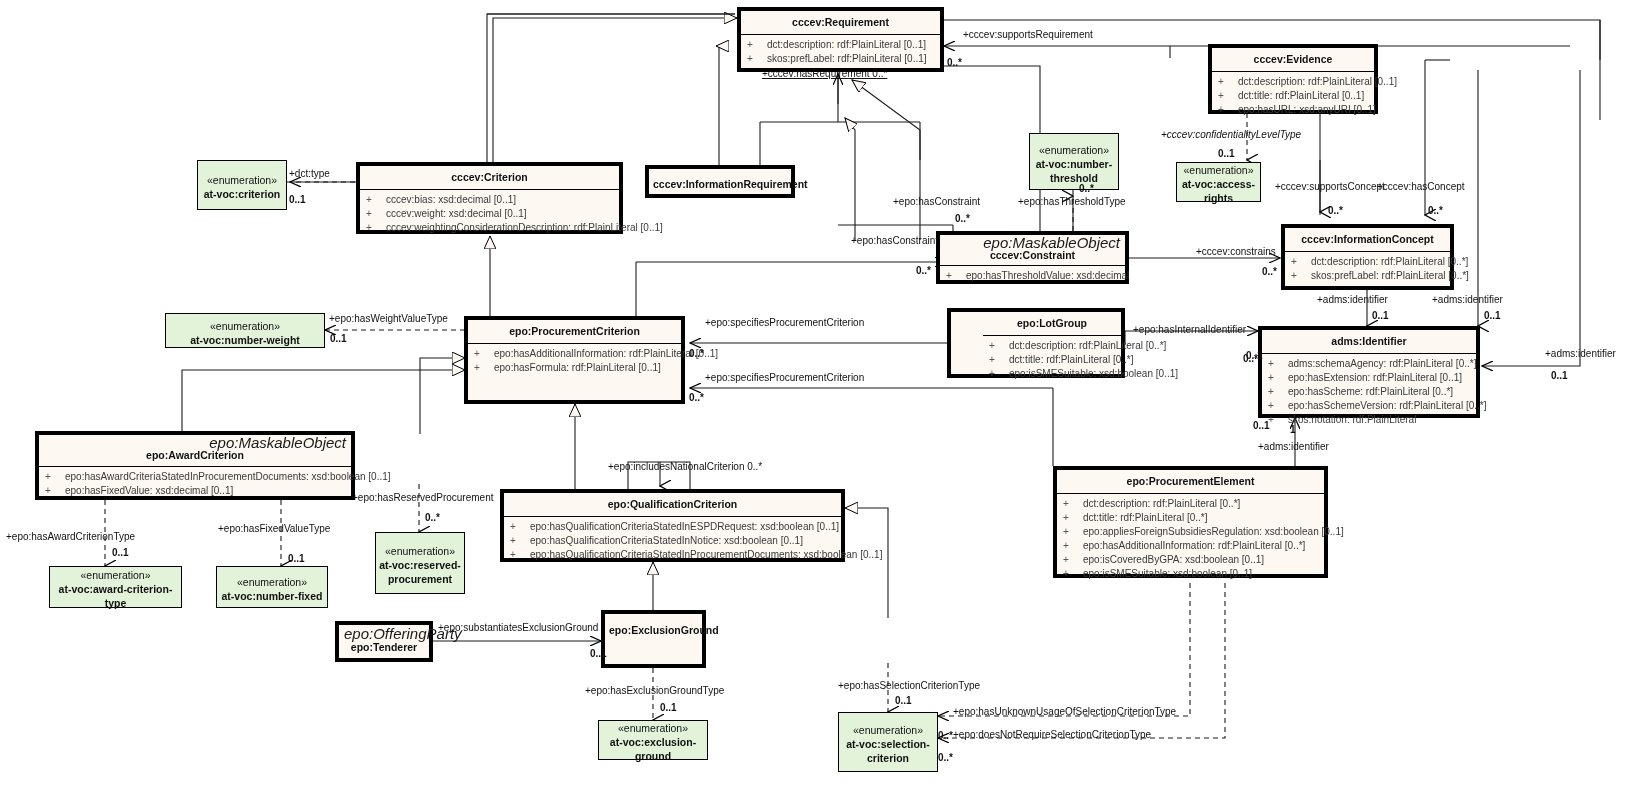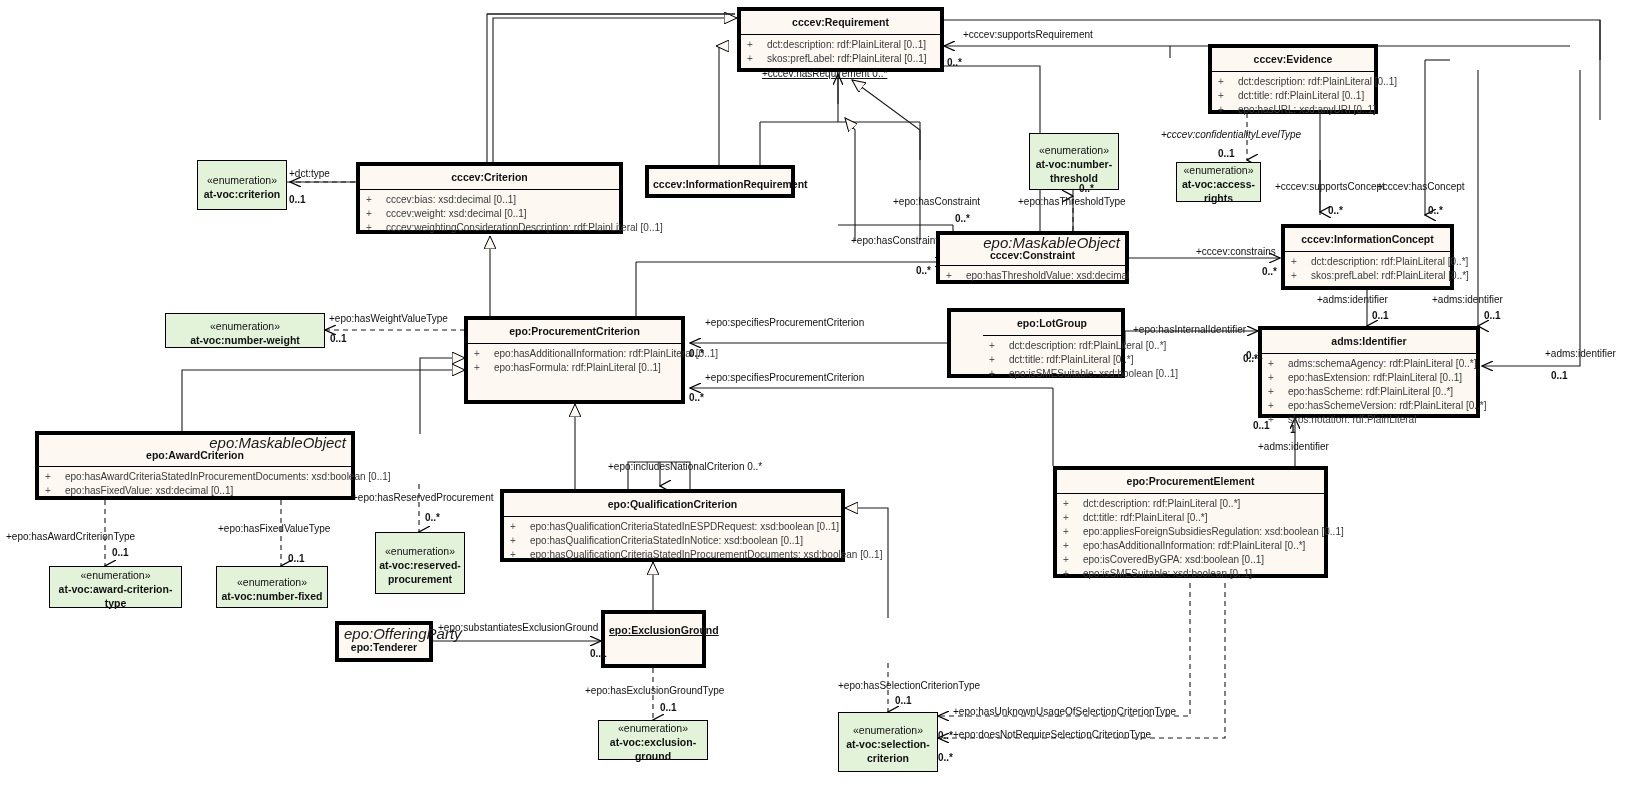"epo:ExclusionGround" div.node-title { text-decoration: underline -> none }
